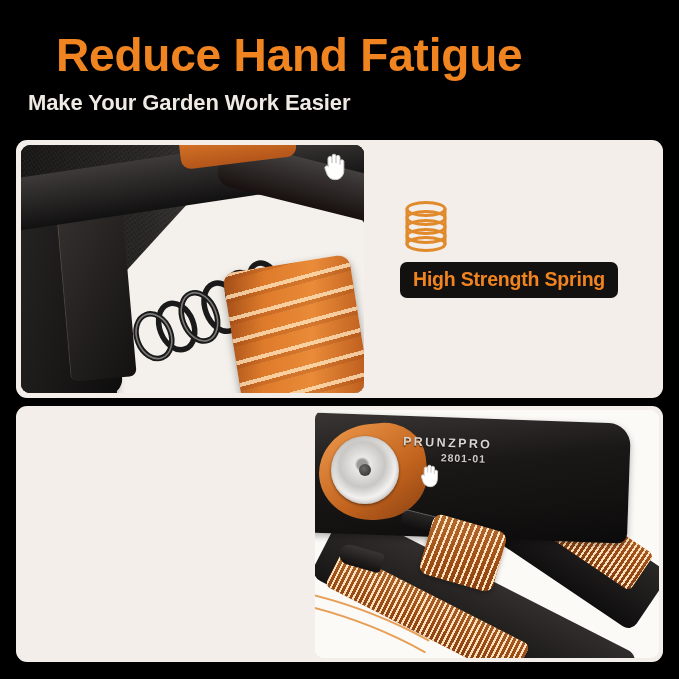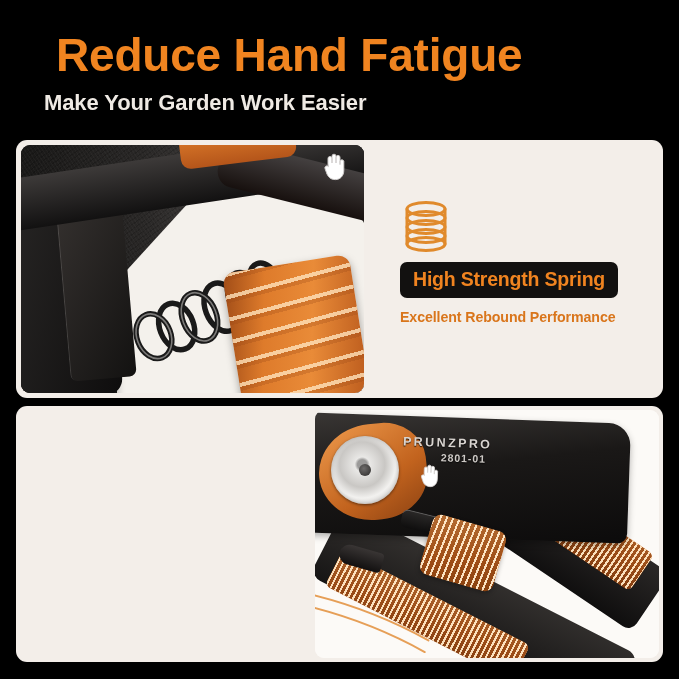"Make Your Garden Work Easier" .subhead { left: 44px -> 28px }
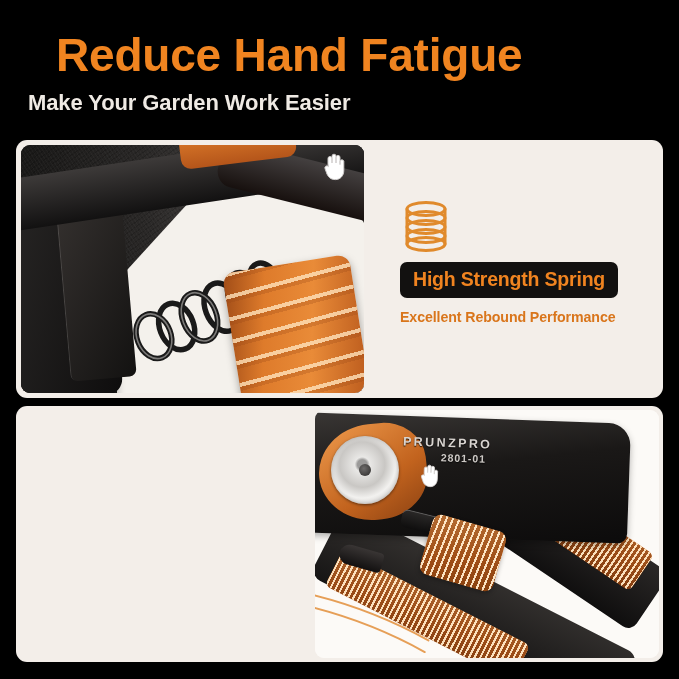"Excellent Rebound Performance" div.feature-sub { html: <div>Excellent Rebound Performance</div> -> none }
